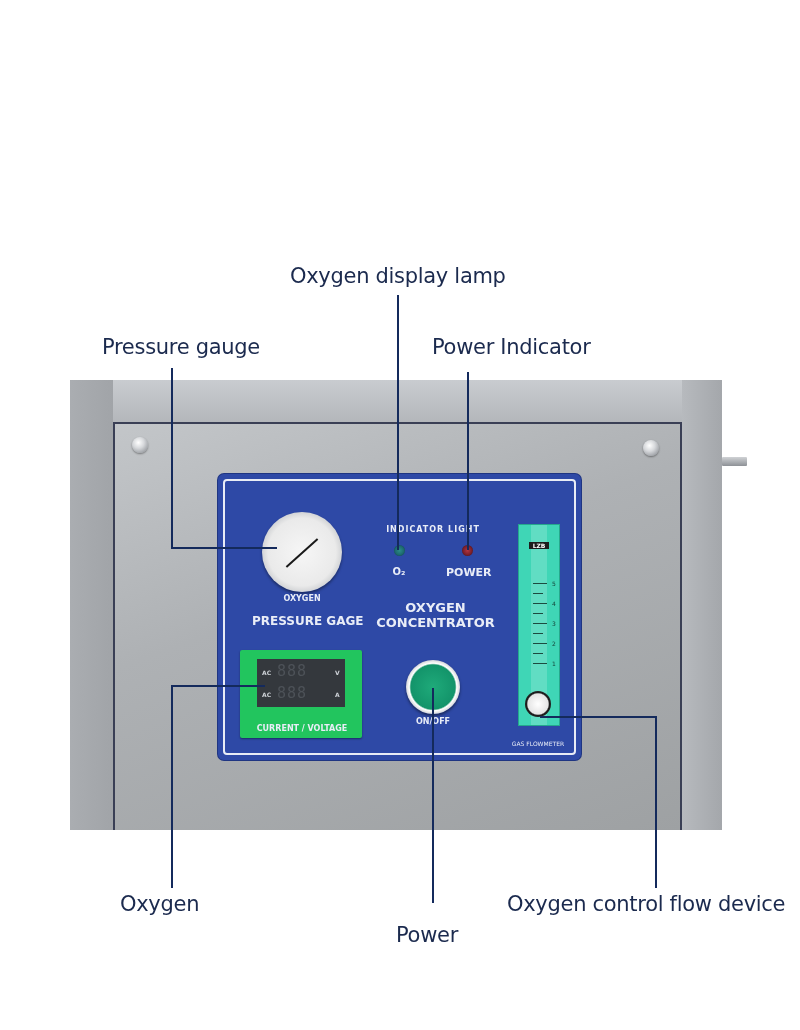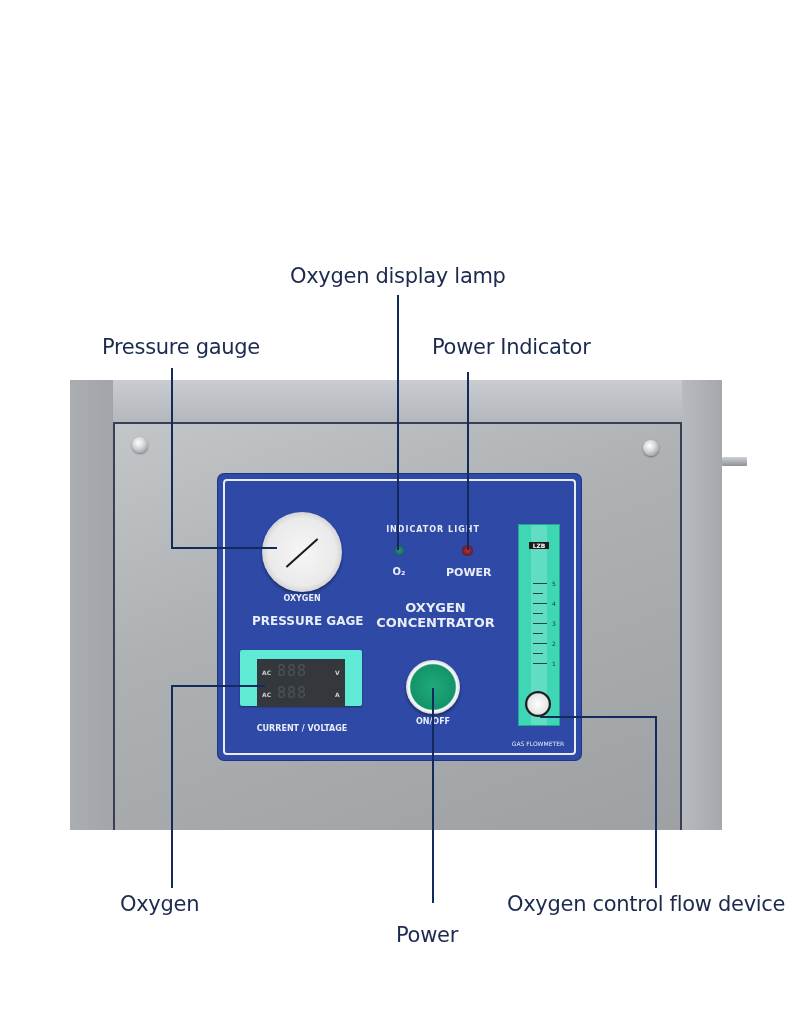"888" .display-box { background: #5eead4 -> #22c55e; height: 56px -> 88px }
